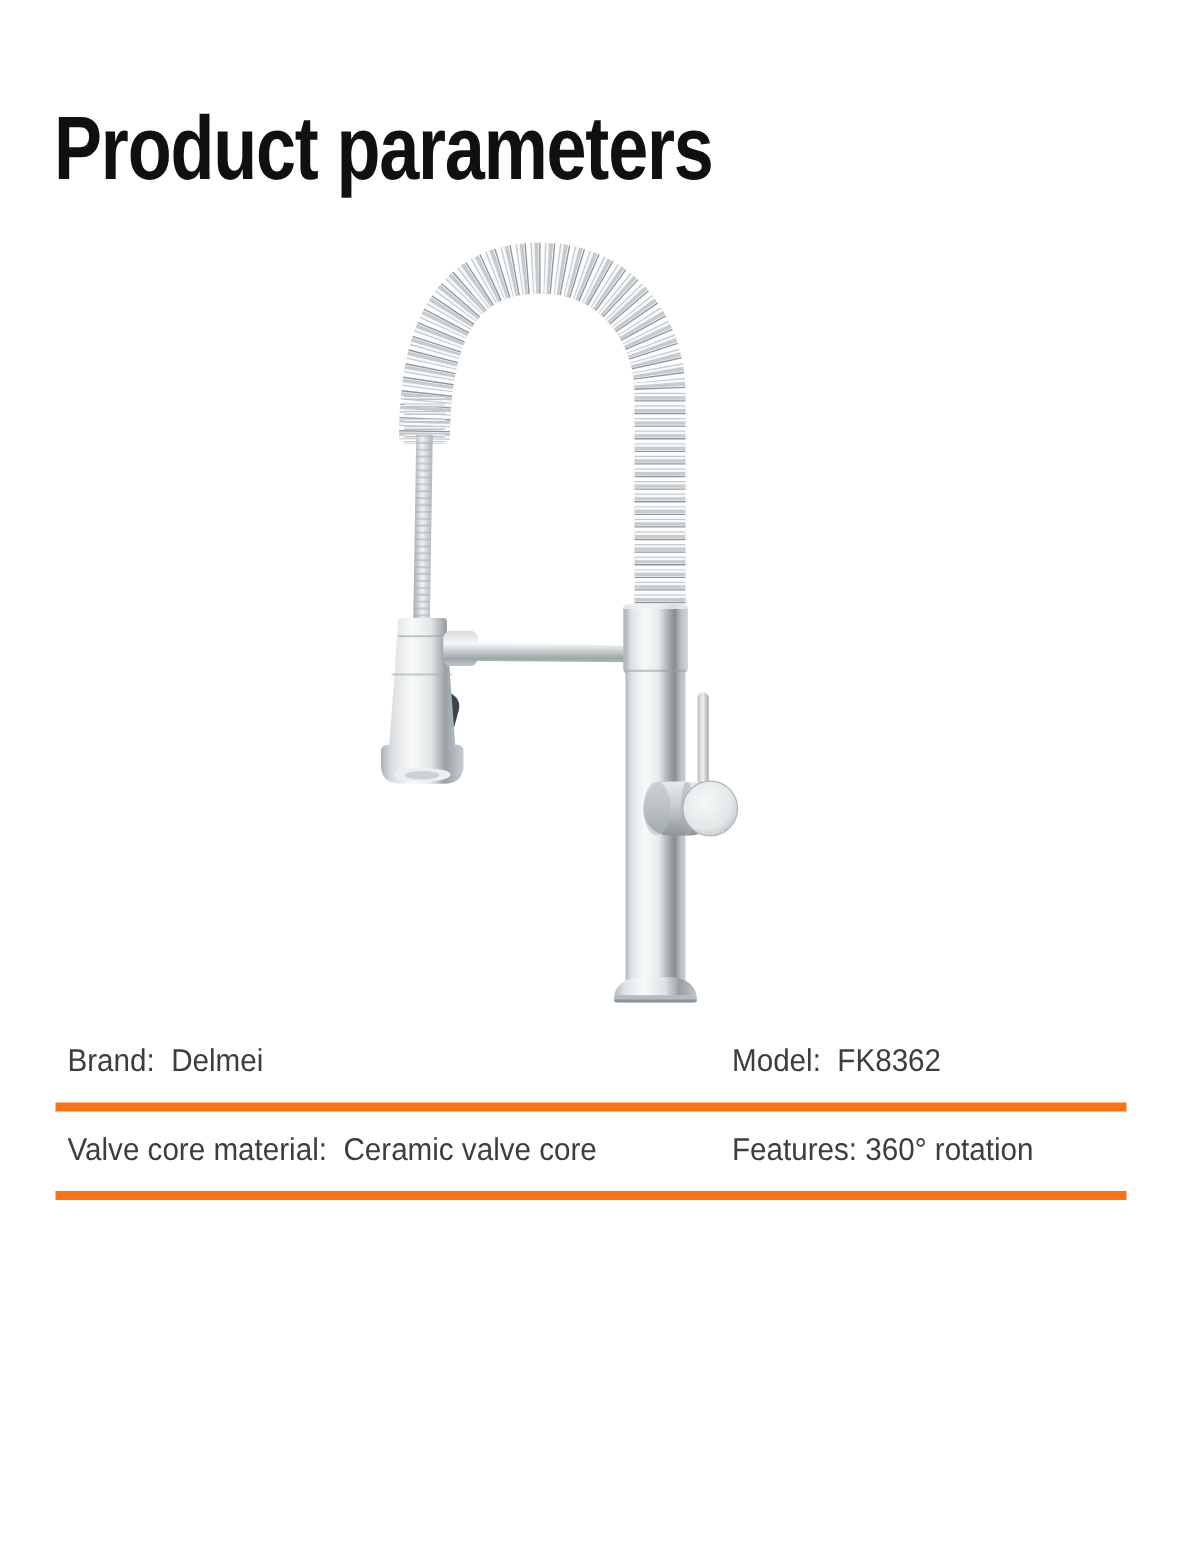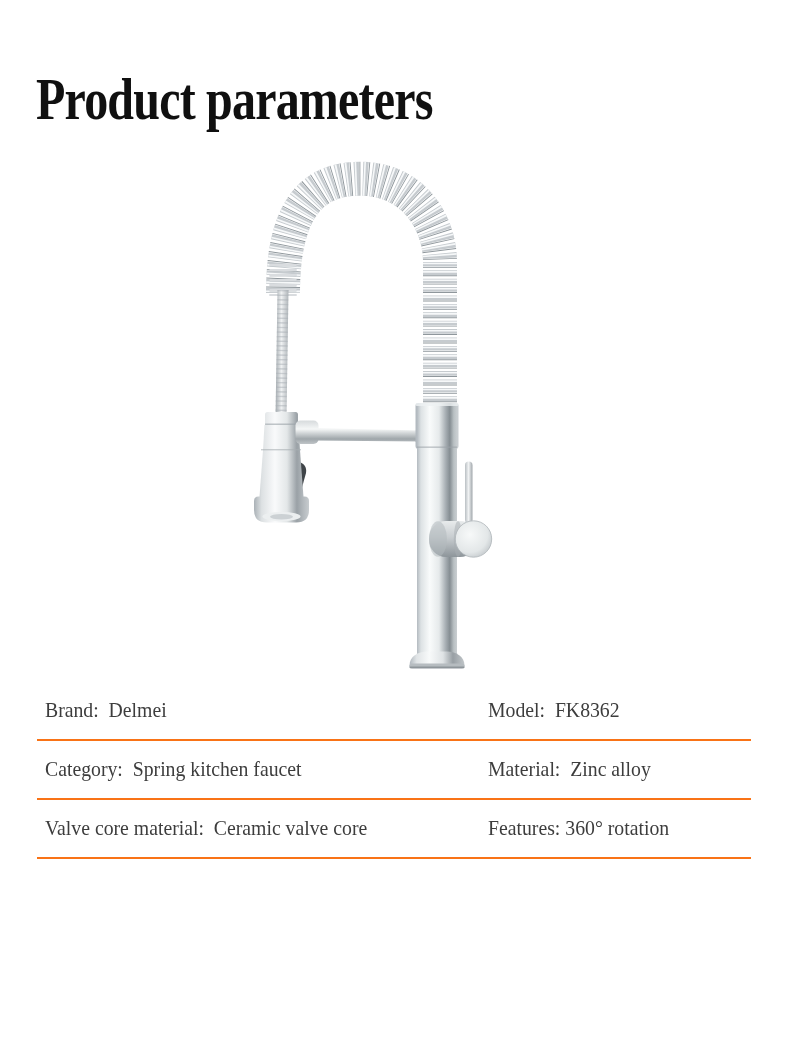"Product parameters" .page { font-family: Liberation Serif, serif -> Liberation Sans, sans-serif }
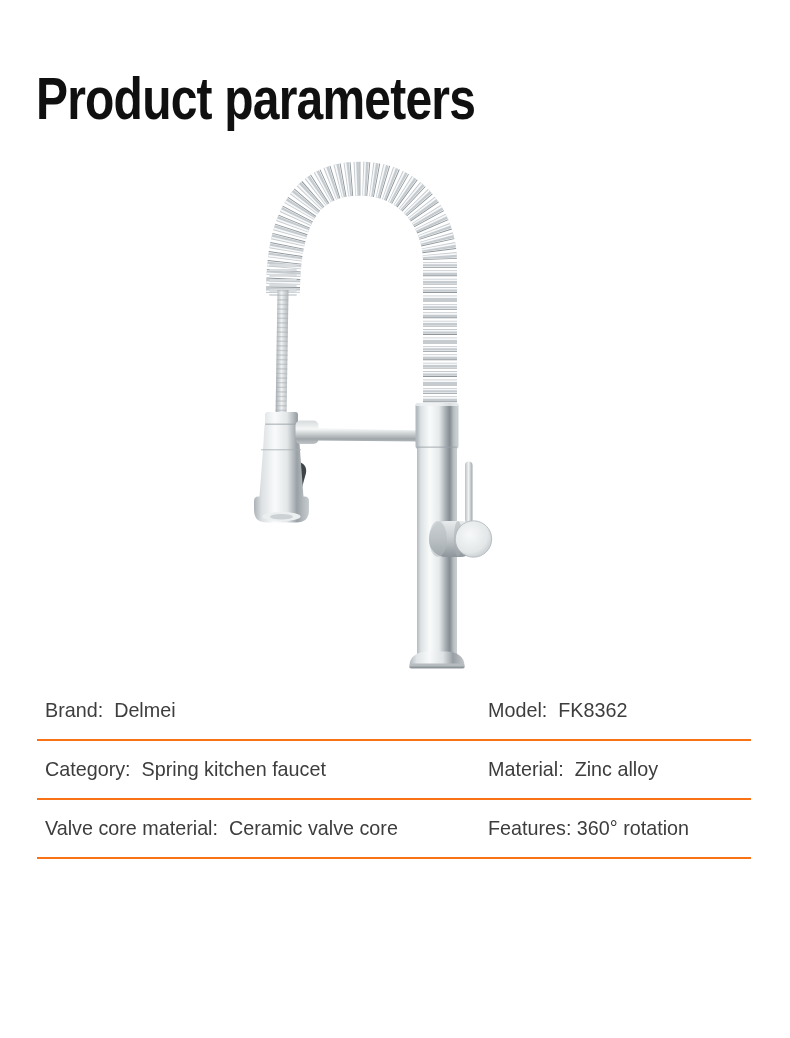"Brand: Delmei" .spec-row { border-bottom: 2px solid #f97316 -> 6px solid #f97316 }
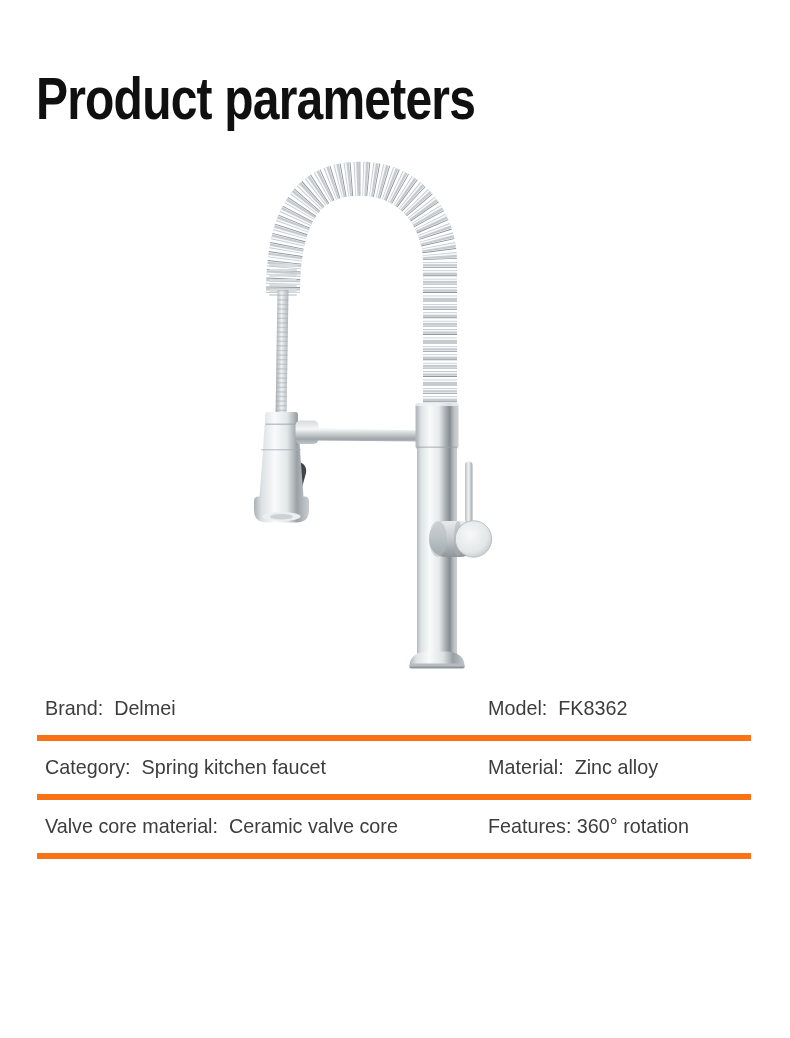"Category: Spring kitchen faucet" div.spec-row { html: <div> <span>Category: Spring kitchen faucet</span> <span>Material: Zinc alloy</span> </div> -> none }
